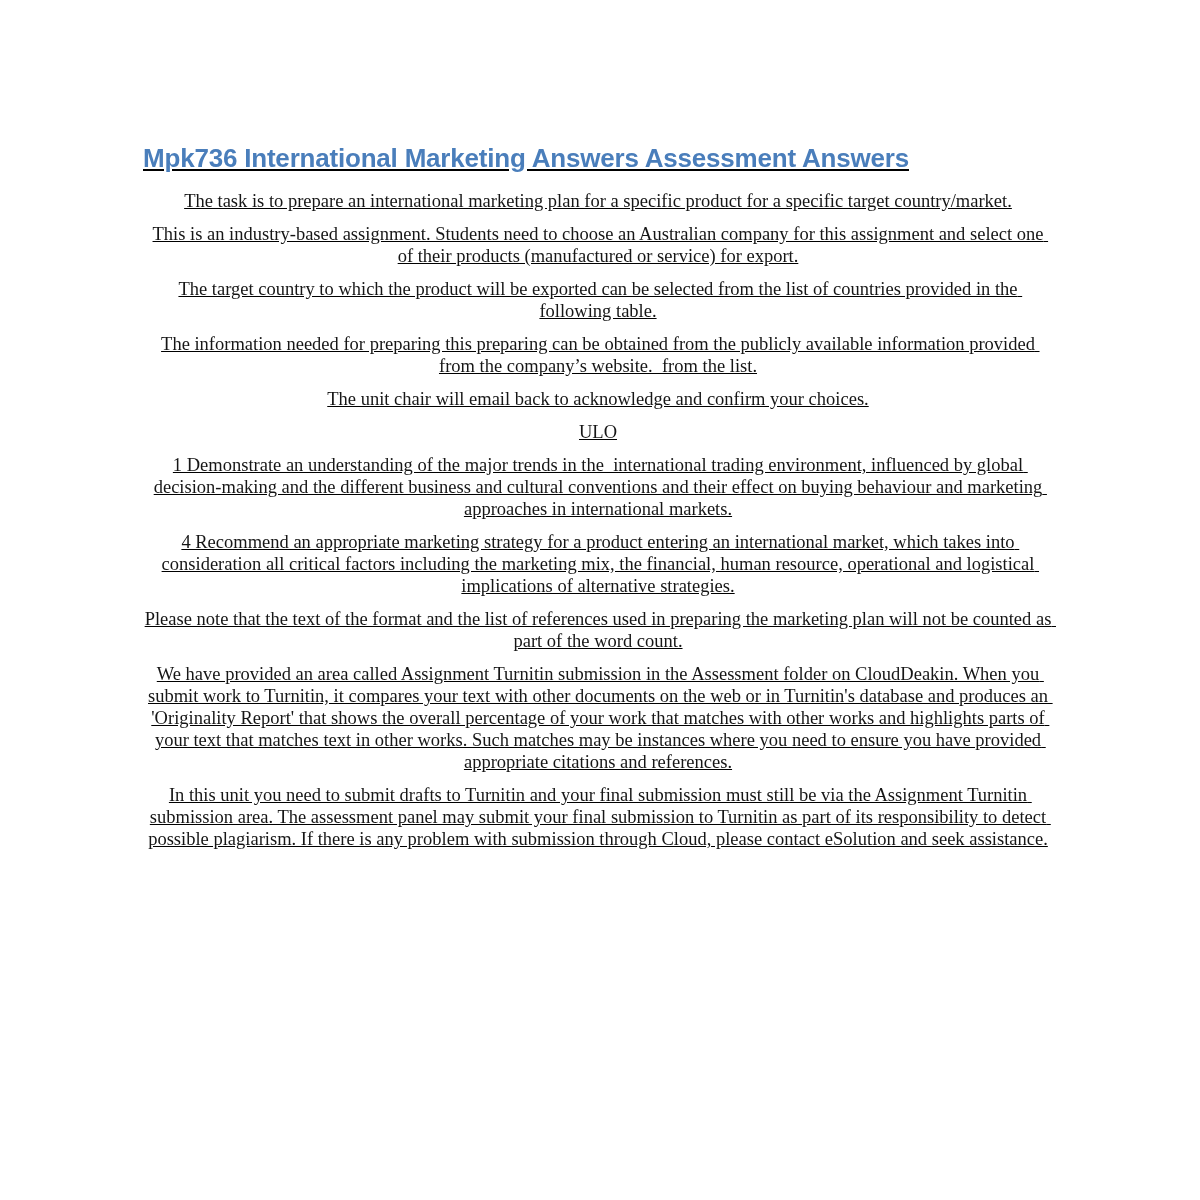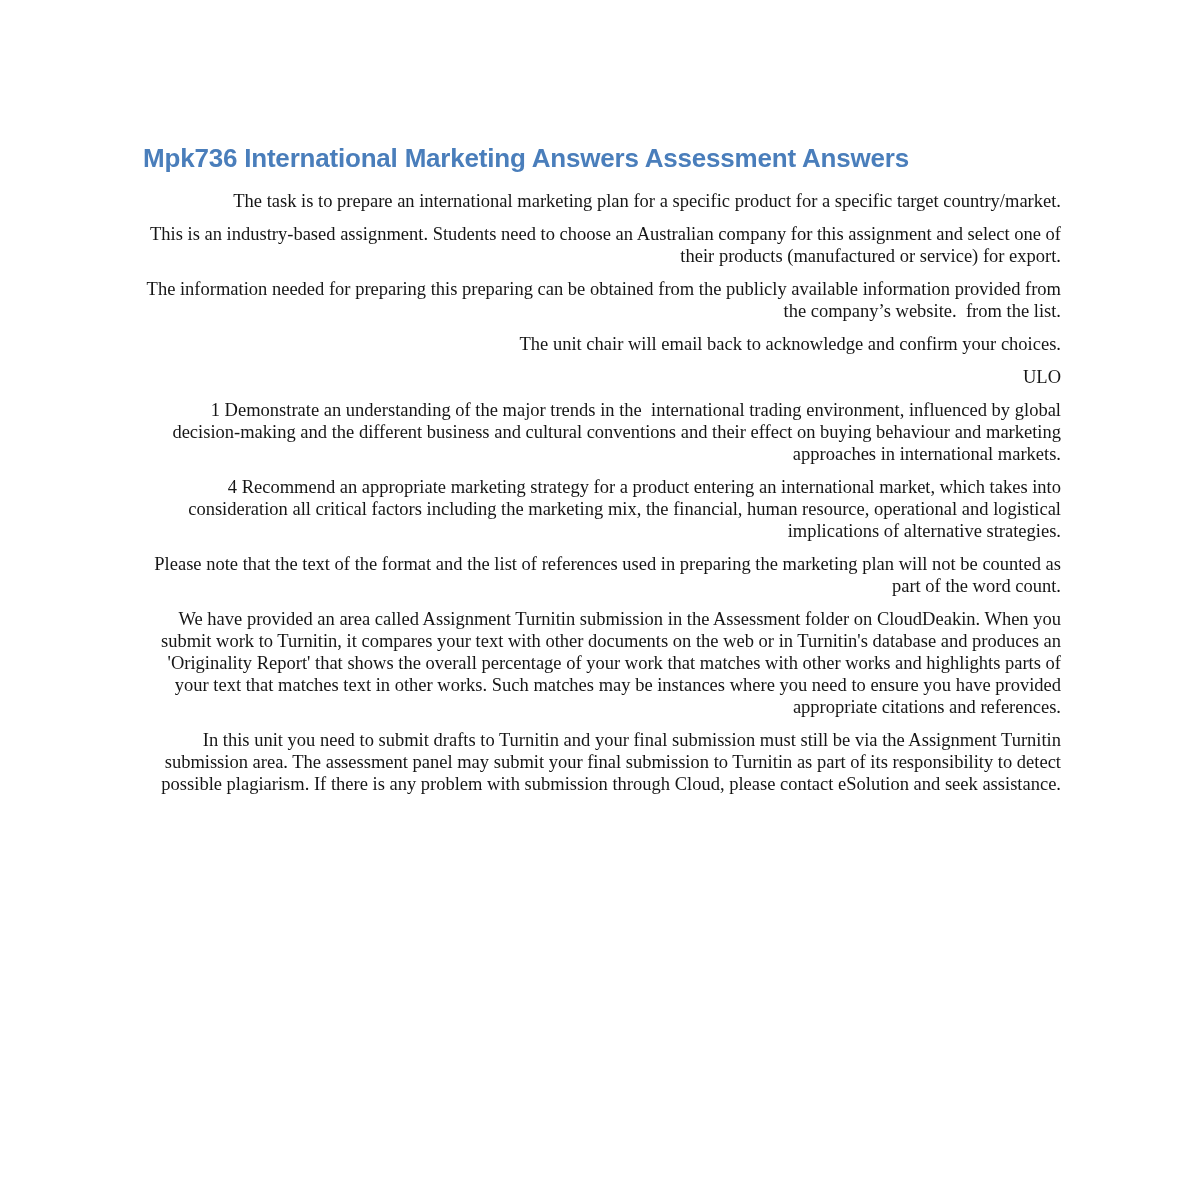"Mpk736 International Marketing Answers" .doc-content { text-decoration: none -> underline }
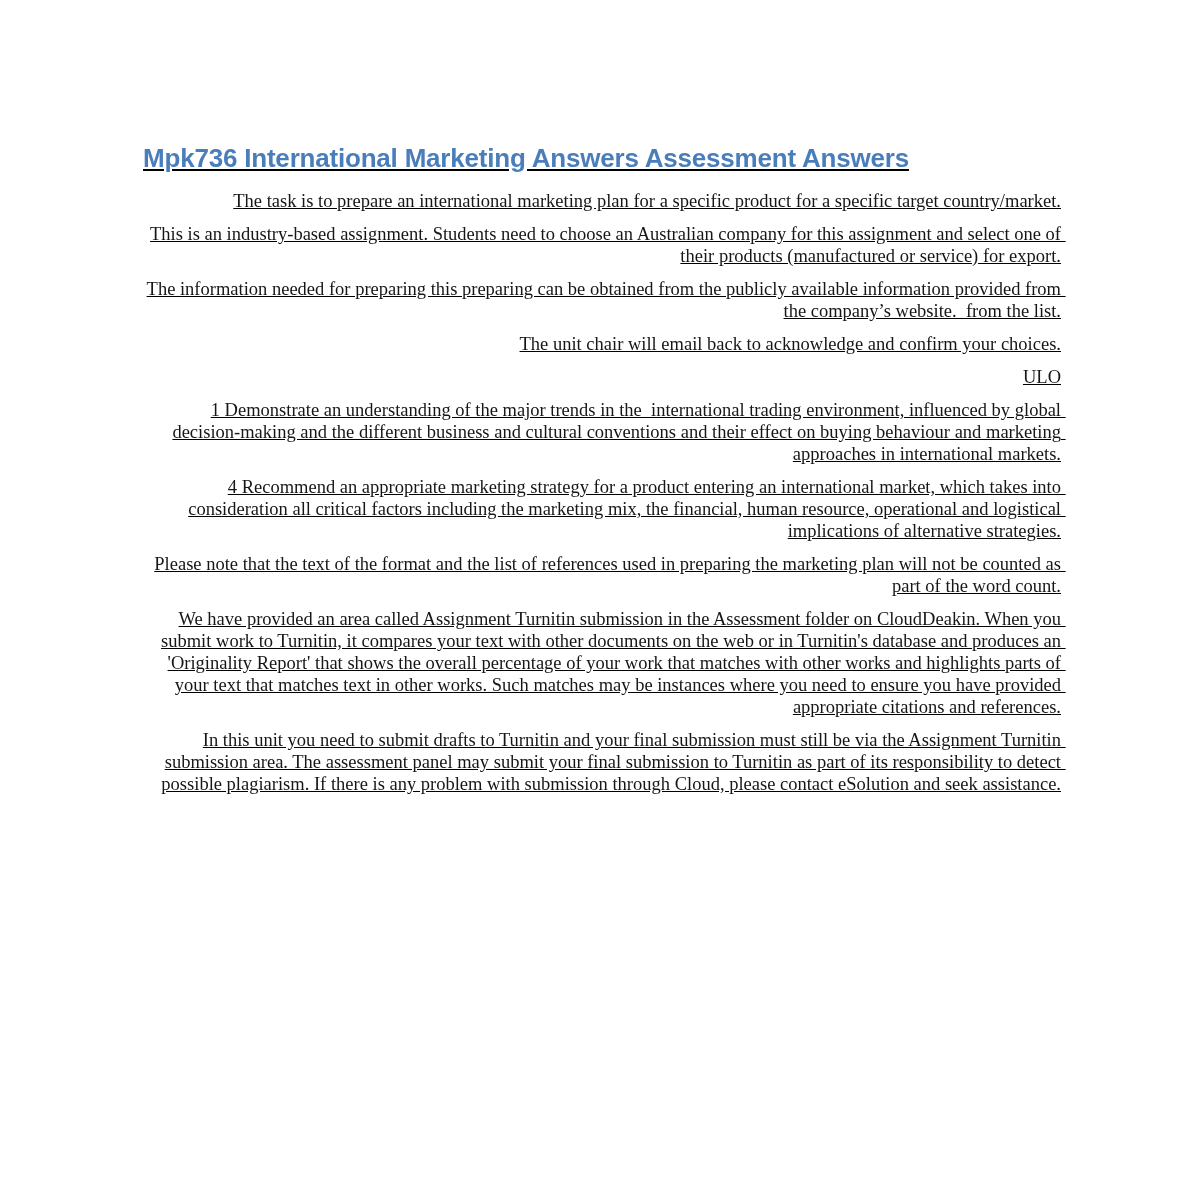"The task is to prepare" .doc-paragraph { margin: 0 0 11px 0 -> 0 8px 11px 0; text-align: right -> center }
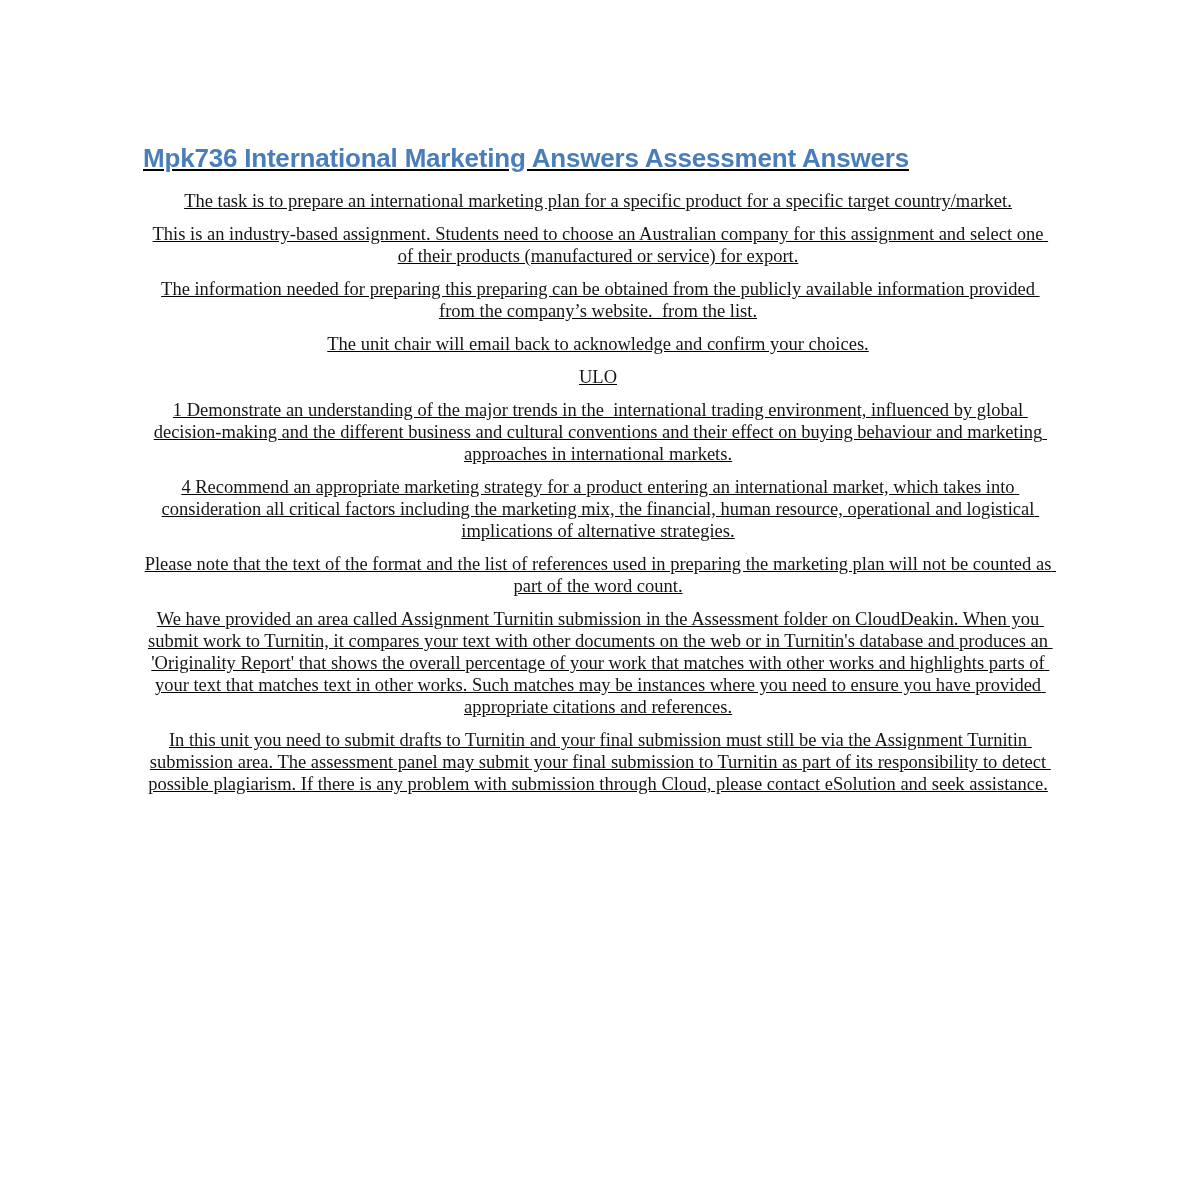"The target country to which" p.doc-paragraph { html: none -> <p>The target country to which the product will be exported can be selected from the list of countries provided in the following table.</p> }
